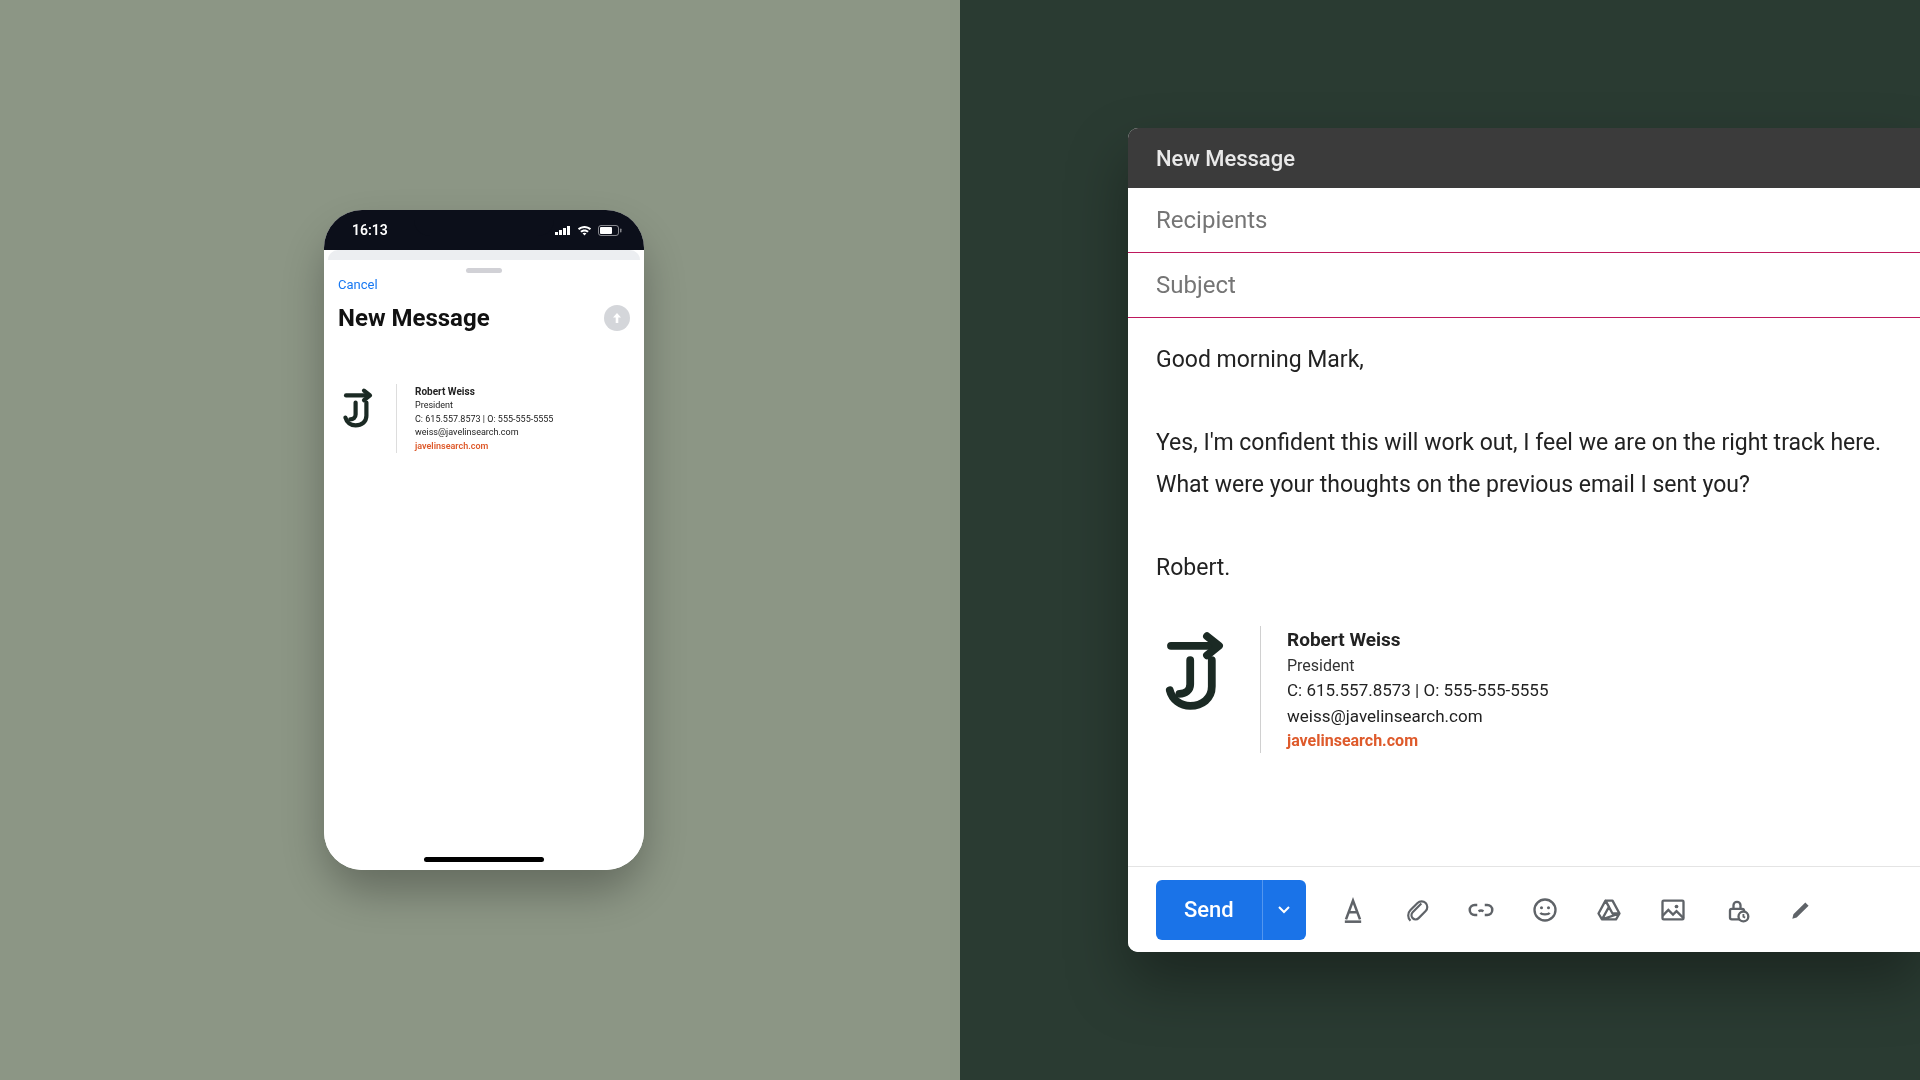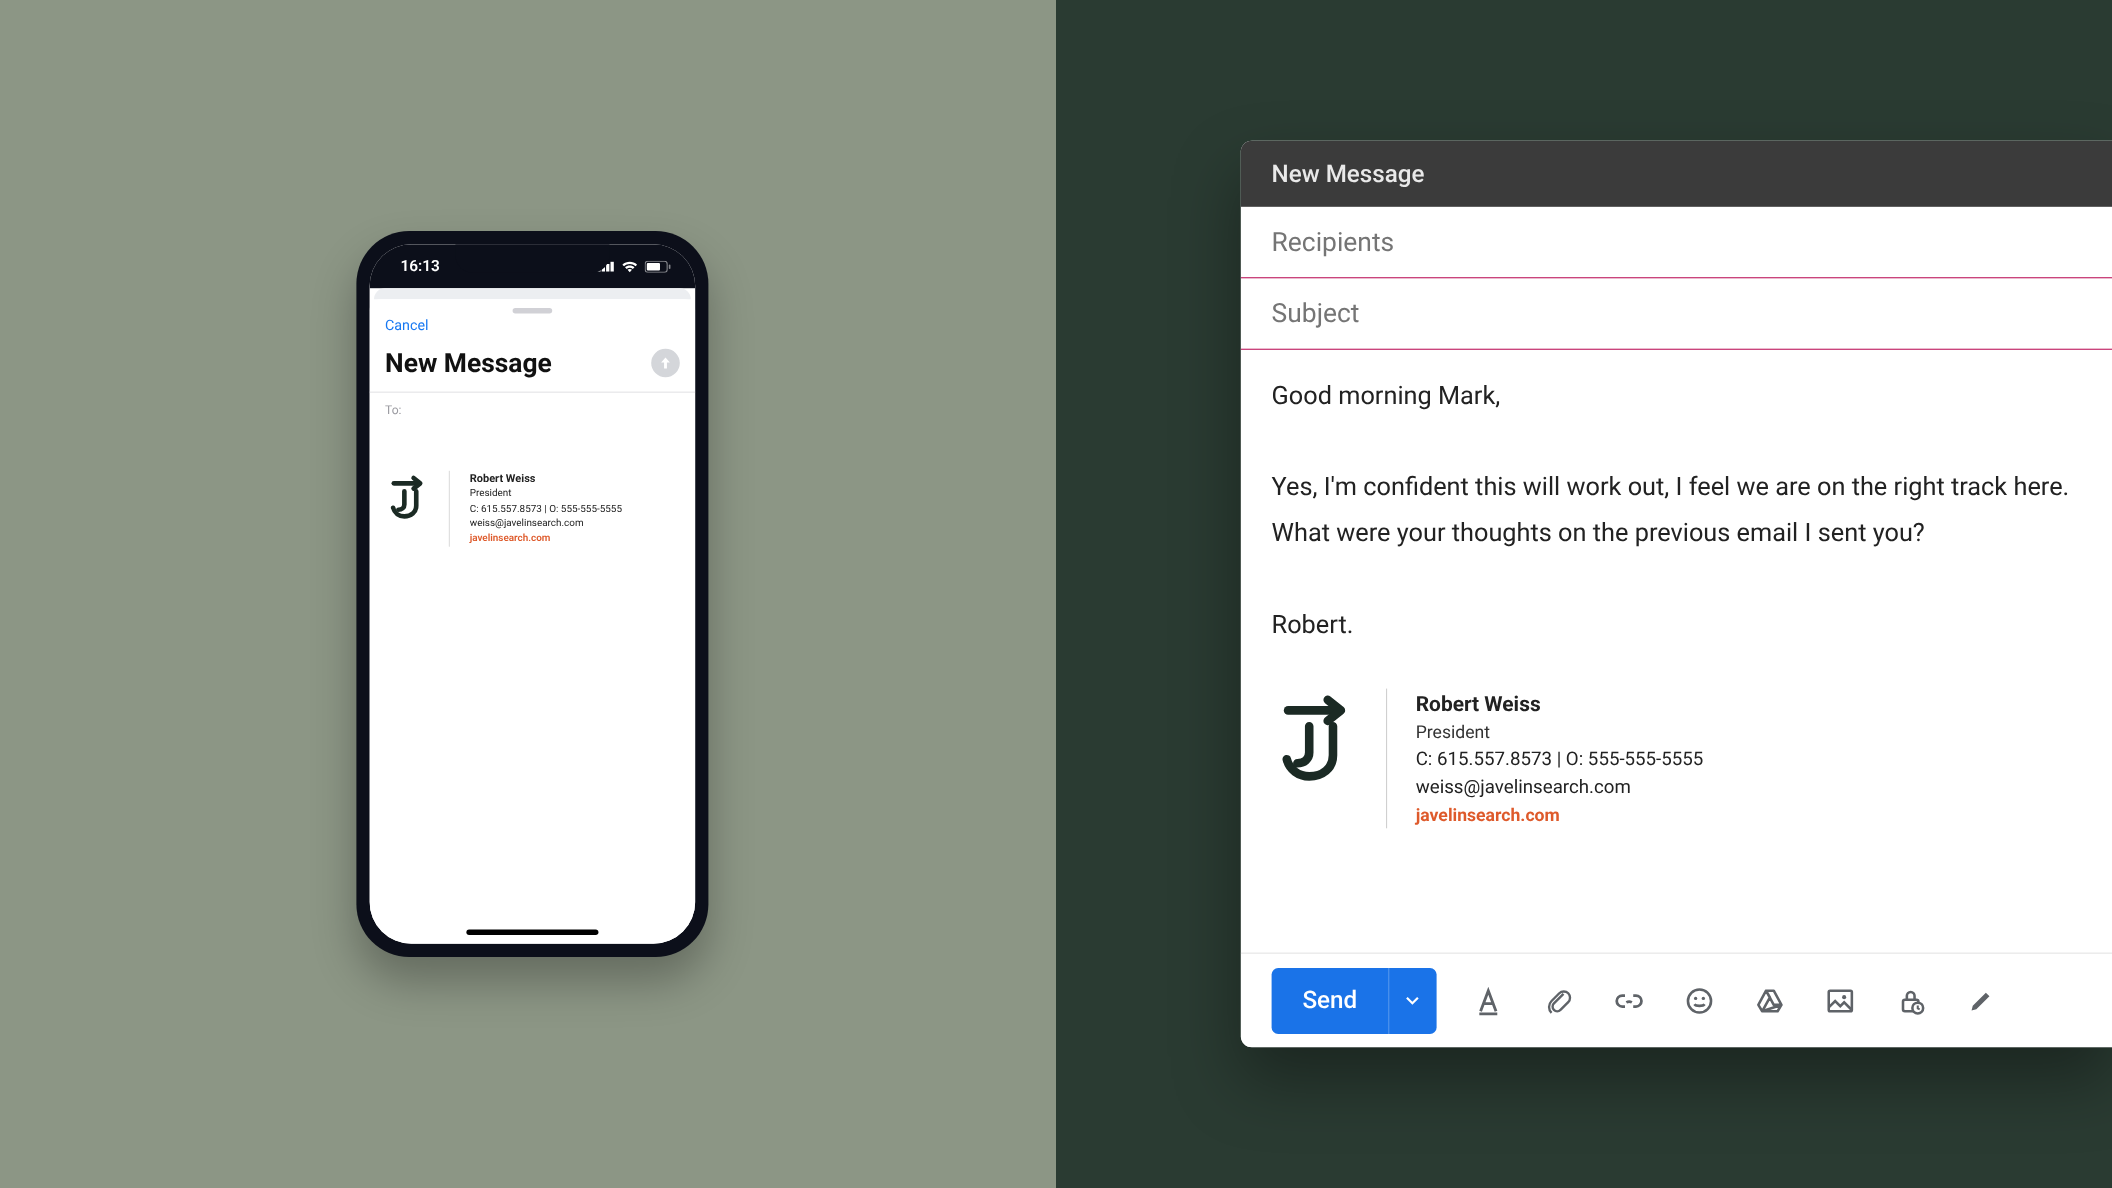"16:13" .phone { padding: 12px -> none }
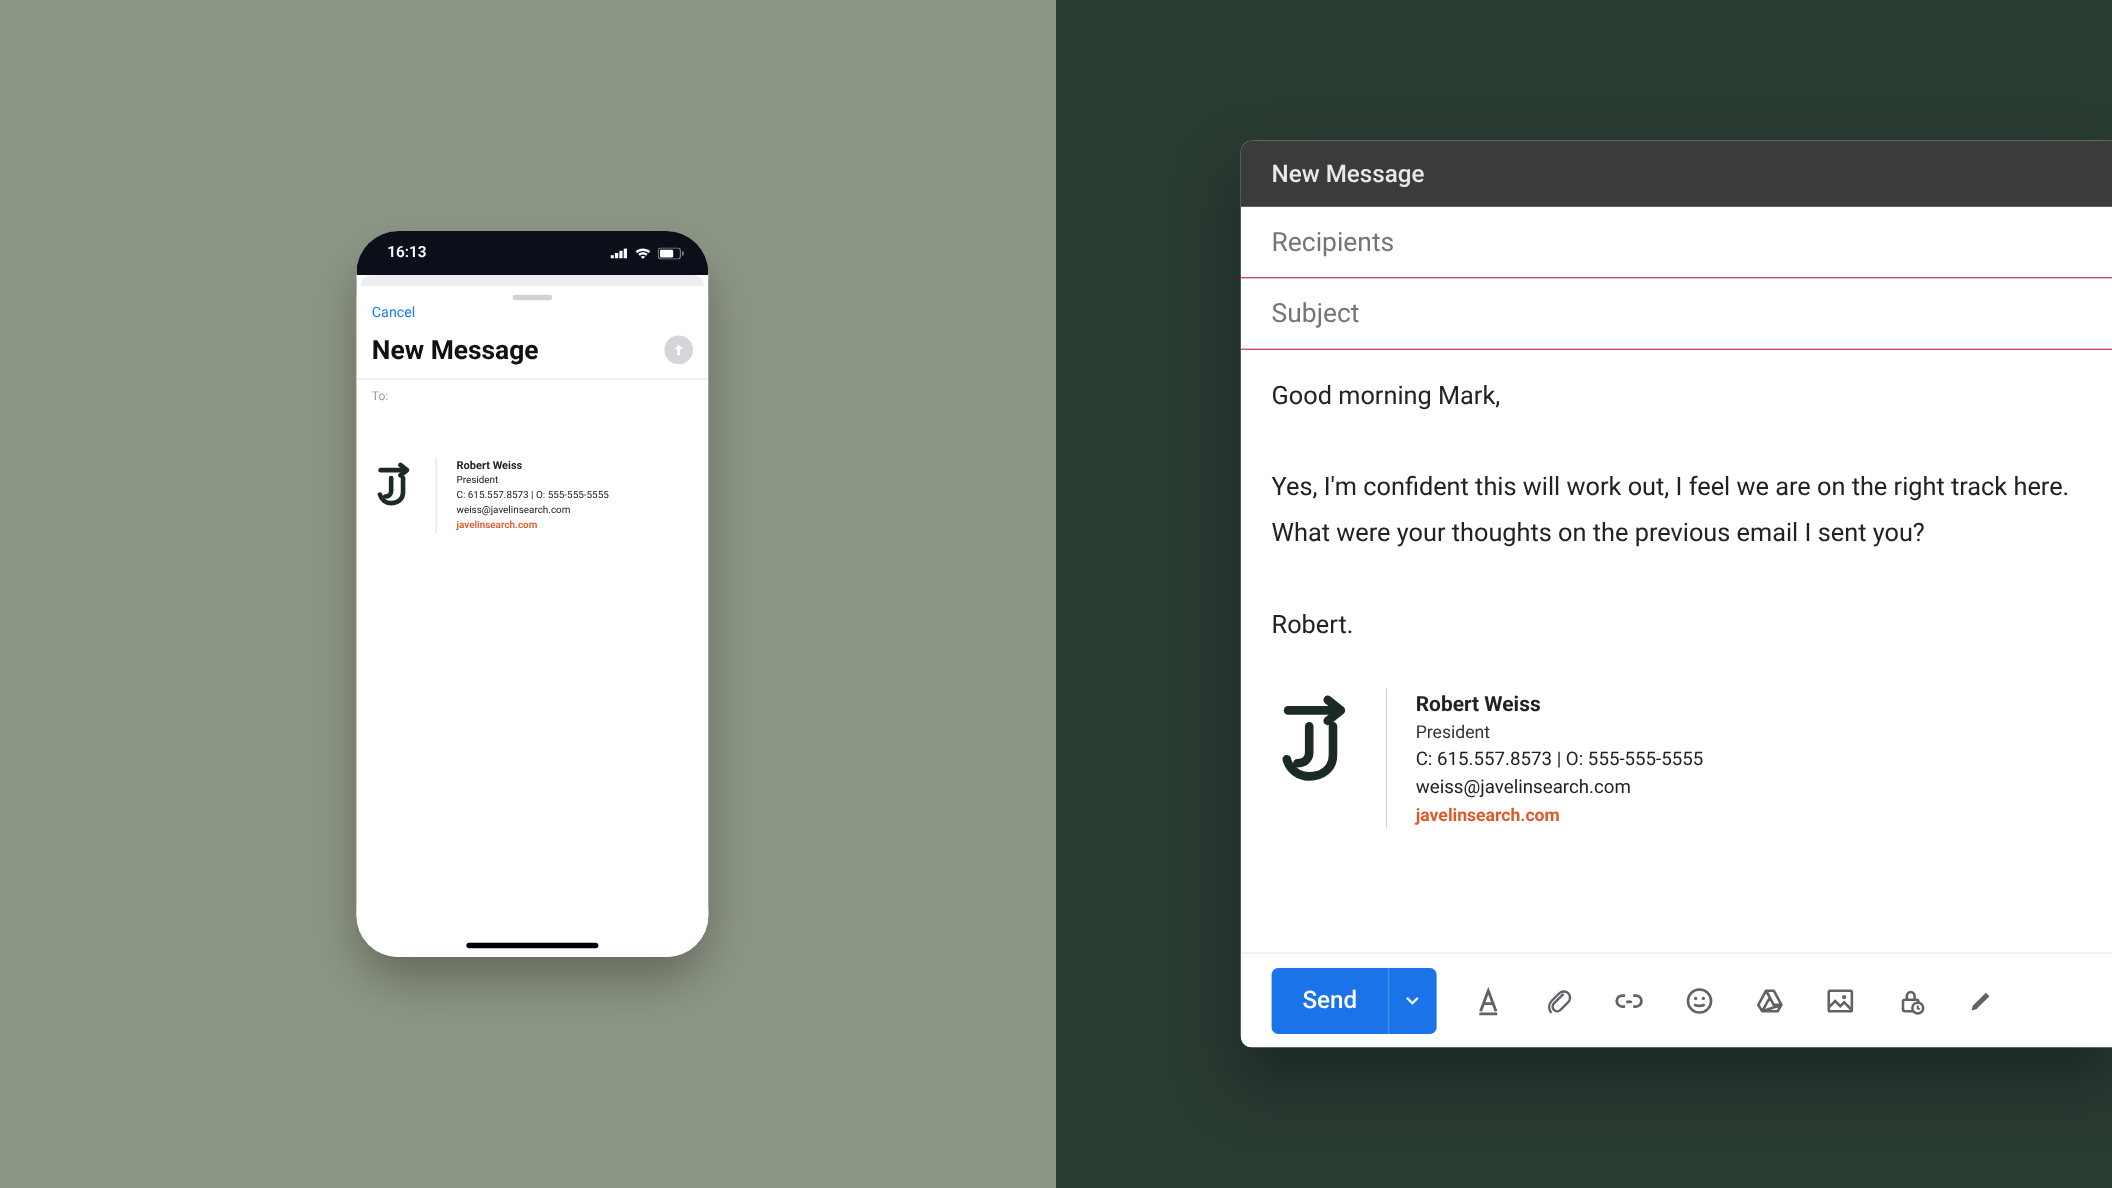"To:" div.field-row { html: <div>To:</div> -> none }
